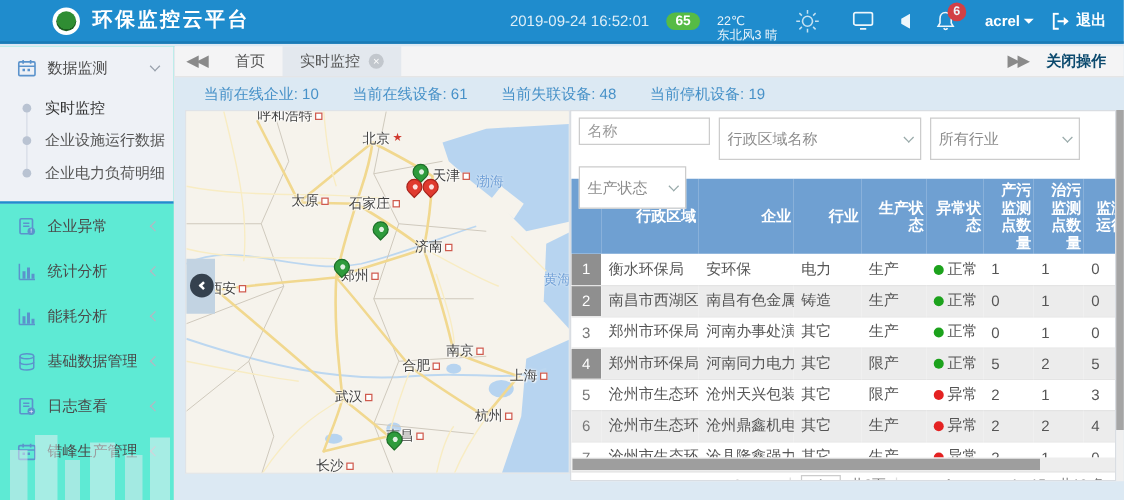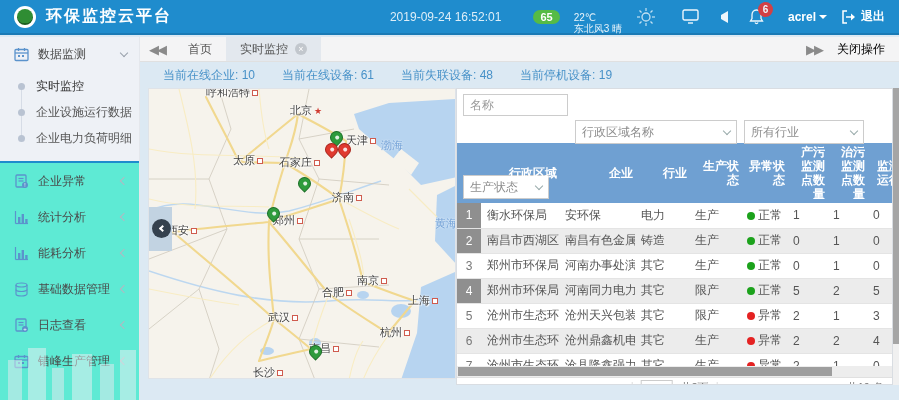"环保监控云平台" .hdr { padding-left: none -> 28px }
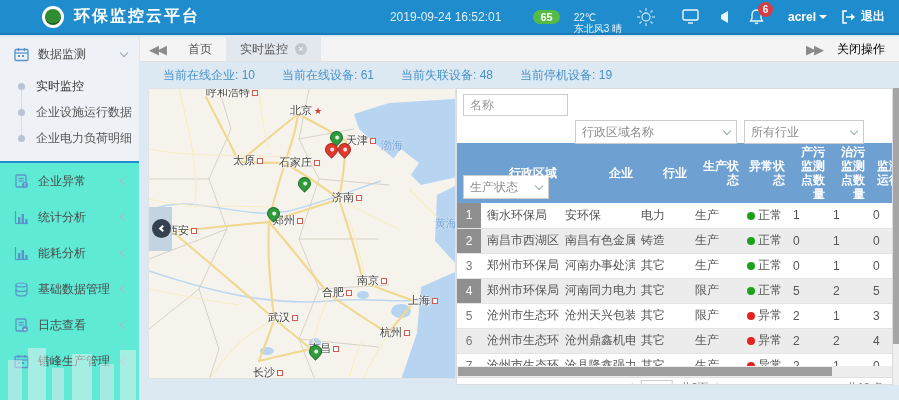"65" .aqi-pill { margin-left: 18px -> none }
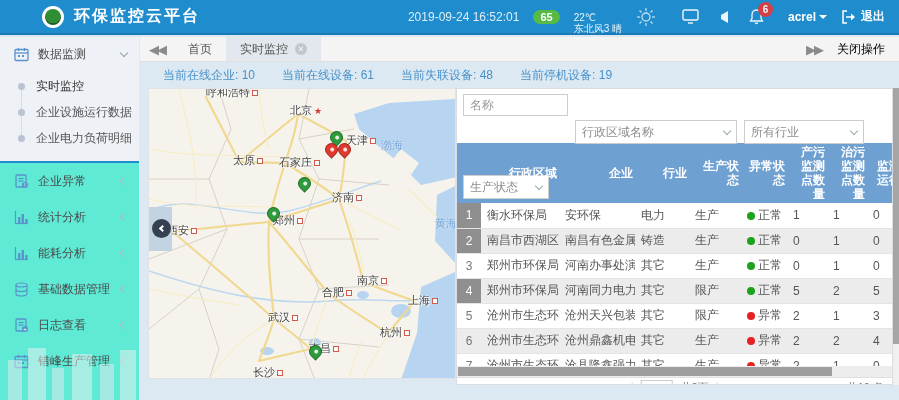"关闭操作" .close-ops { color: #000000 -> #0c4a6e; font-weight: none -> bold }
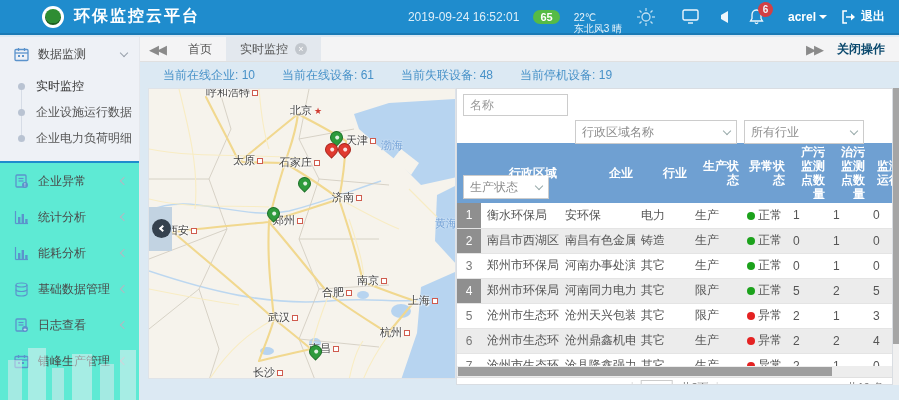"行政区域名称" .f-select { height: 24px -> 34px; margin-top: 26px -> none }
